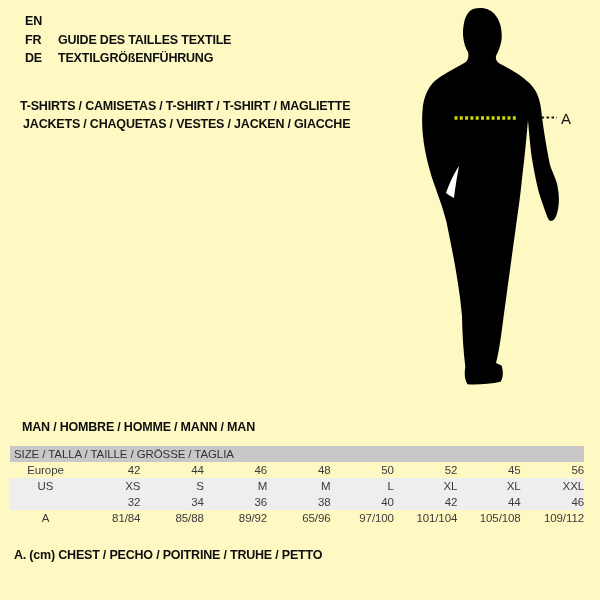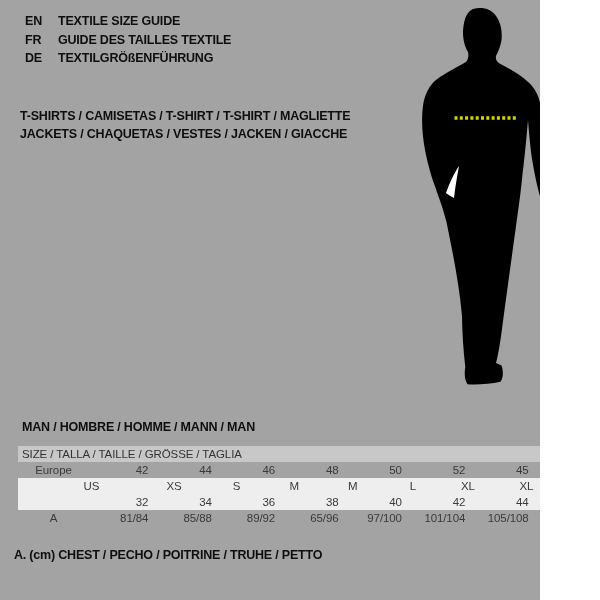"EN" .page { background: #a3a3a3 -> #fef9c3; width: 540px -> 600px }
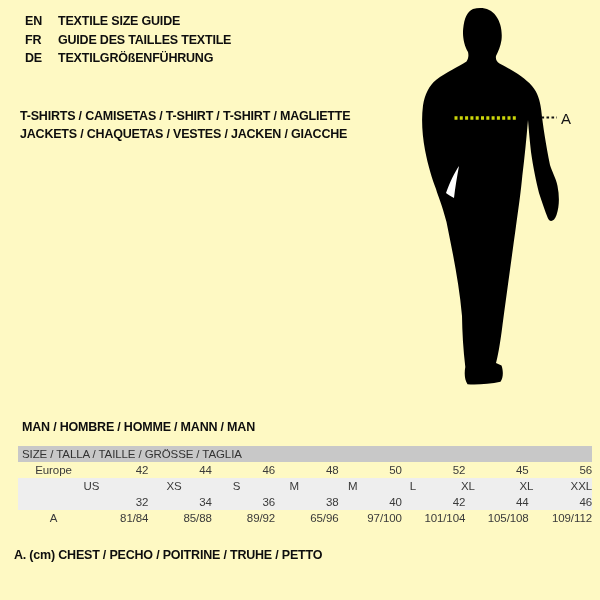"TEXTILE SIZE GUIDE" span.h { html: <span>TEXTILE SIZE GUIDE</span> -> none }
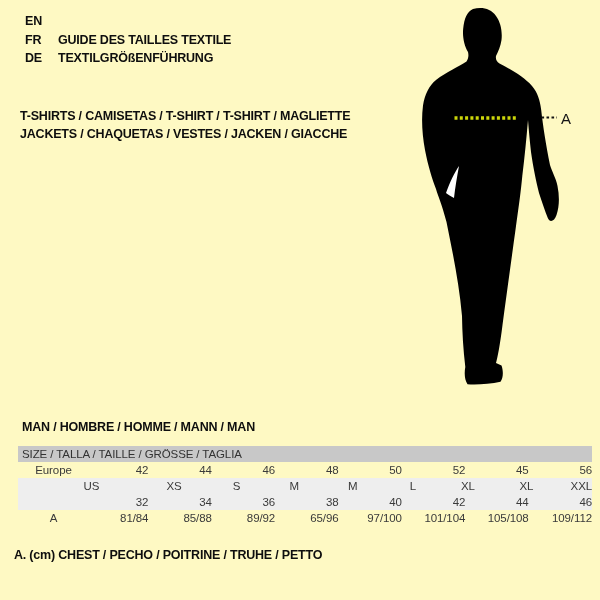"T-SHIRTS / CAMISETAS / T-SHIRT" .cat-block { text-align: none -> right; top: 107px -> 97px }
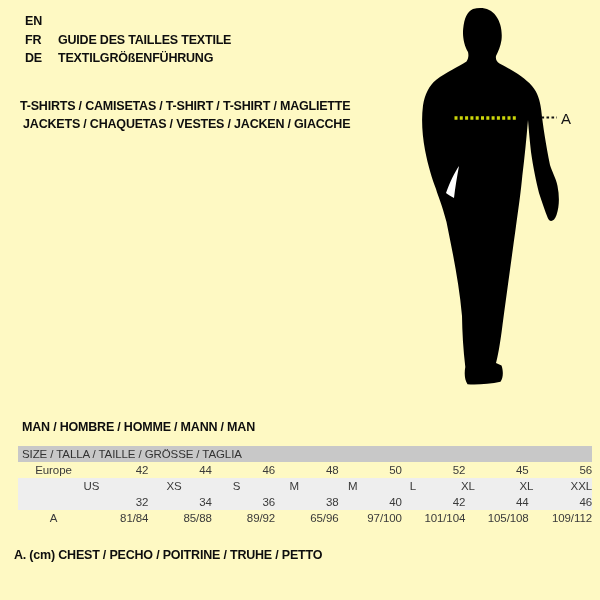"SIZE / TALLA / TAILLE" .table { left: 18px -> 10px }
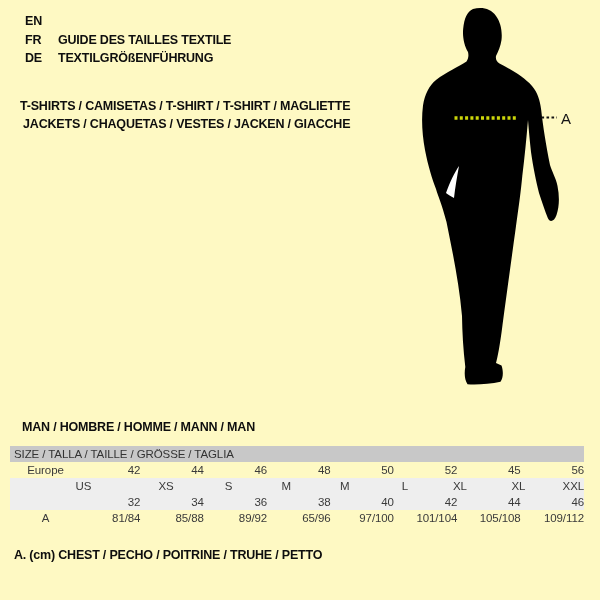"US" div.trow { padding-left: 38px -> none }
